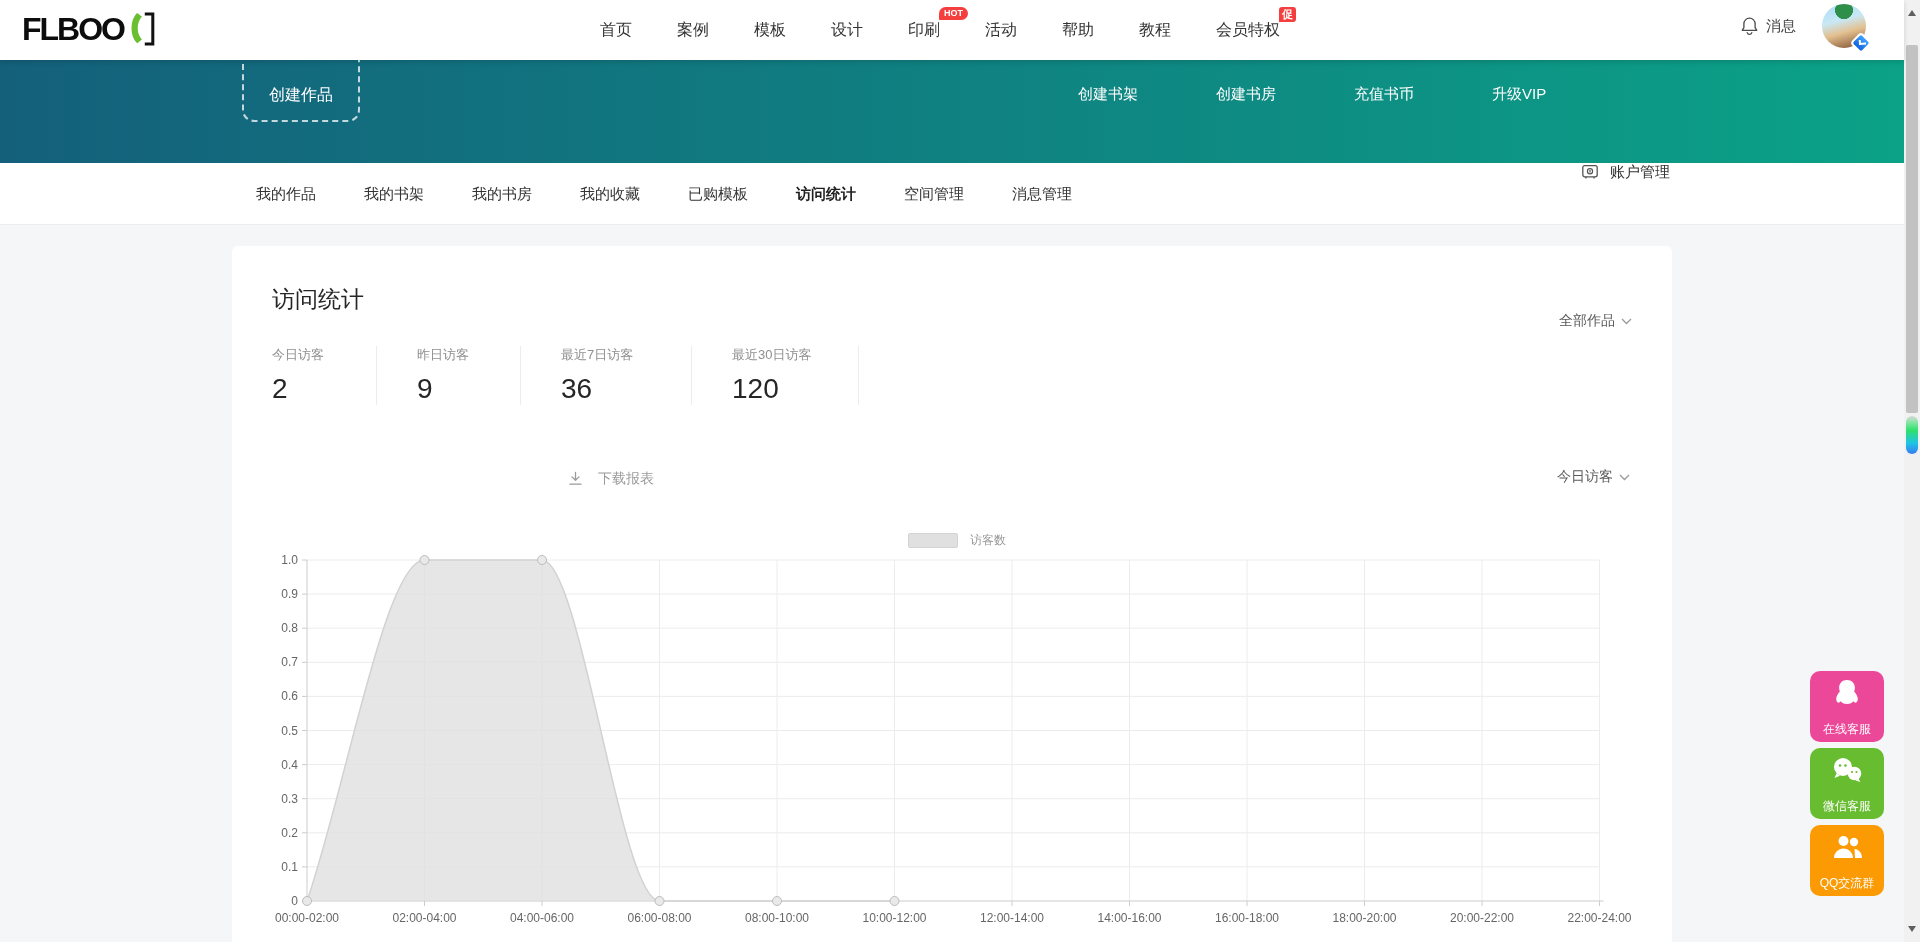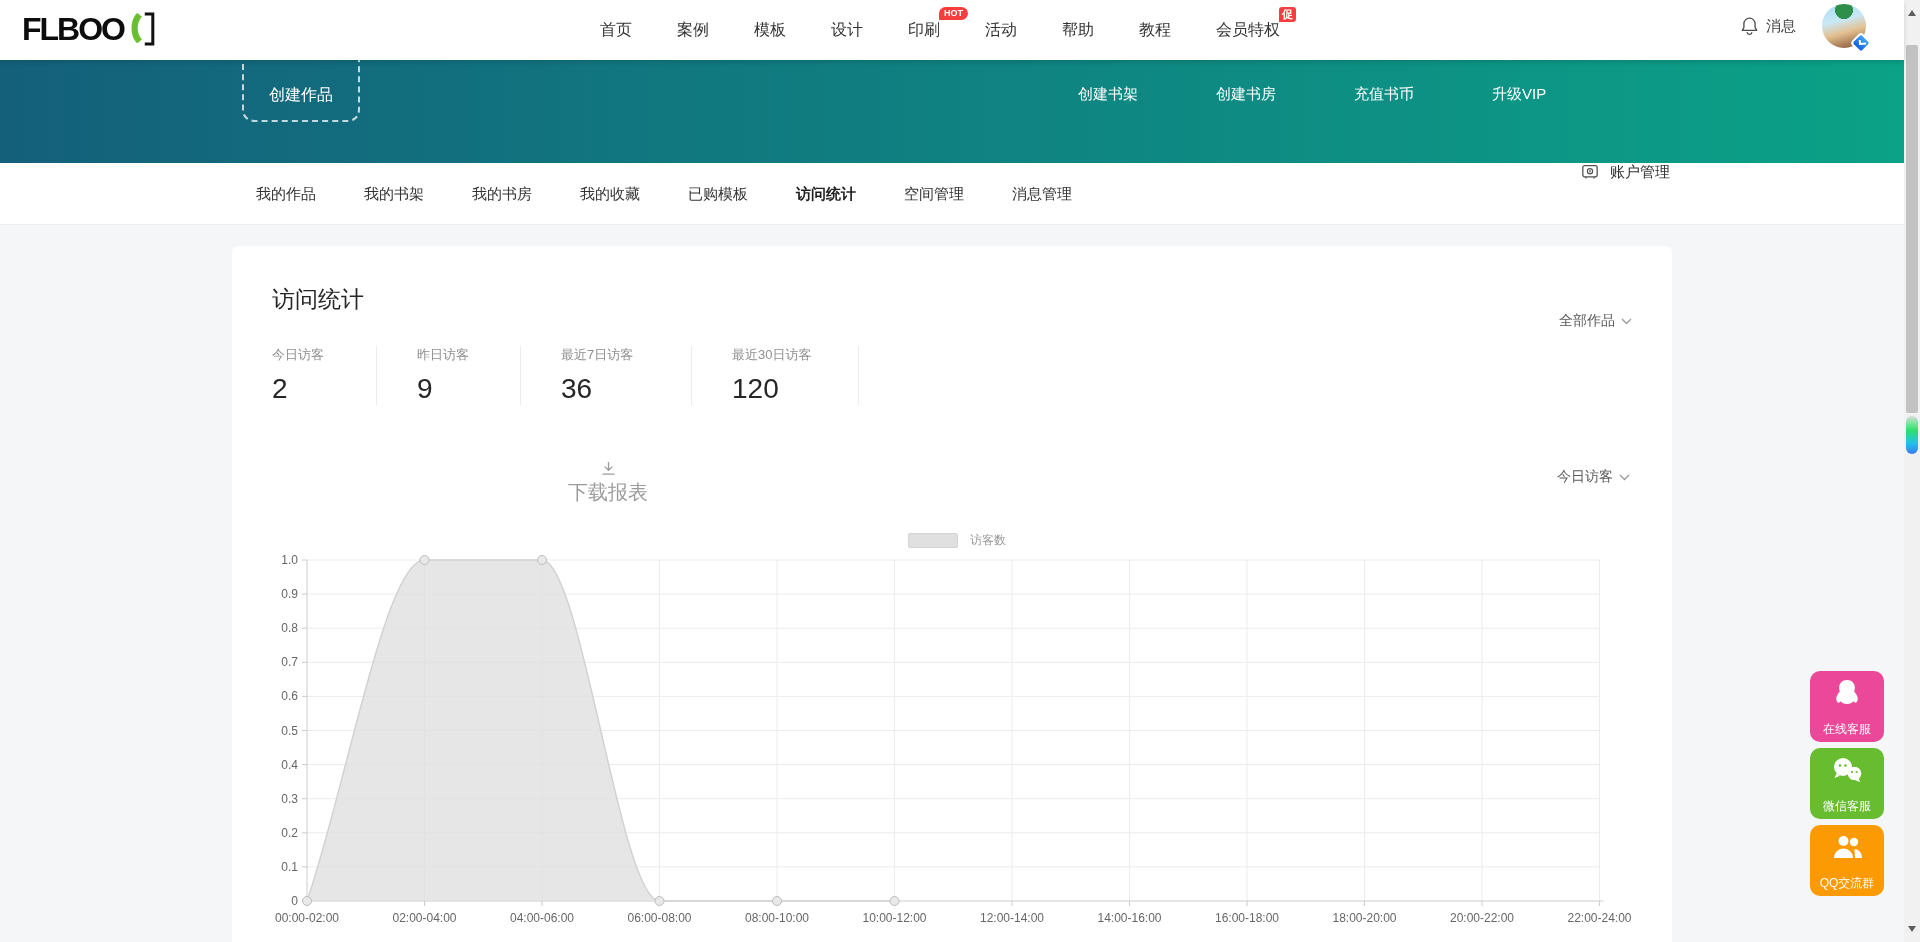"下载报表" .download { flex-direction: column -> none; font-size: 20px -> 14px; gap: 3px -> 15px }
